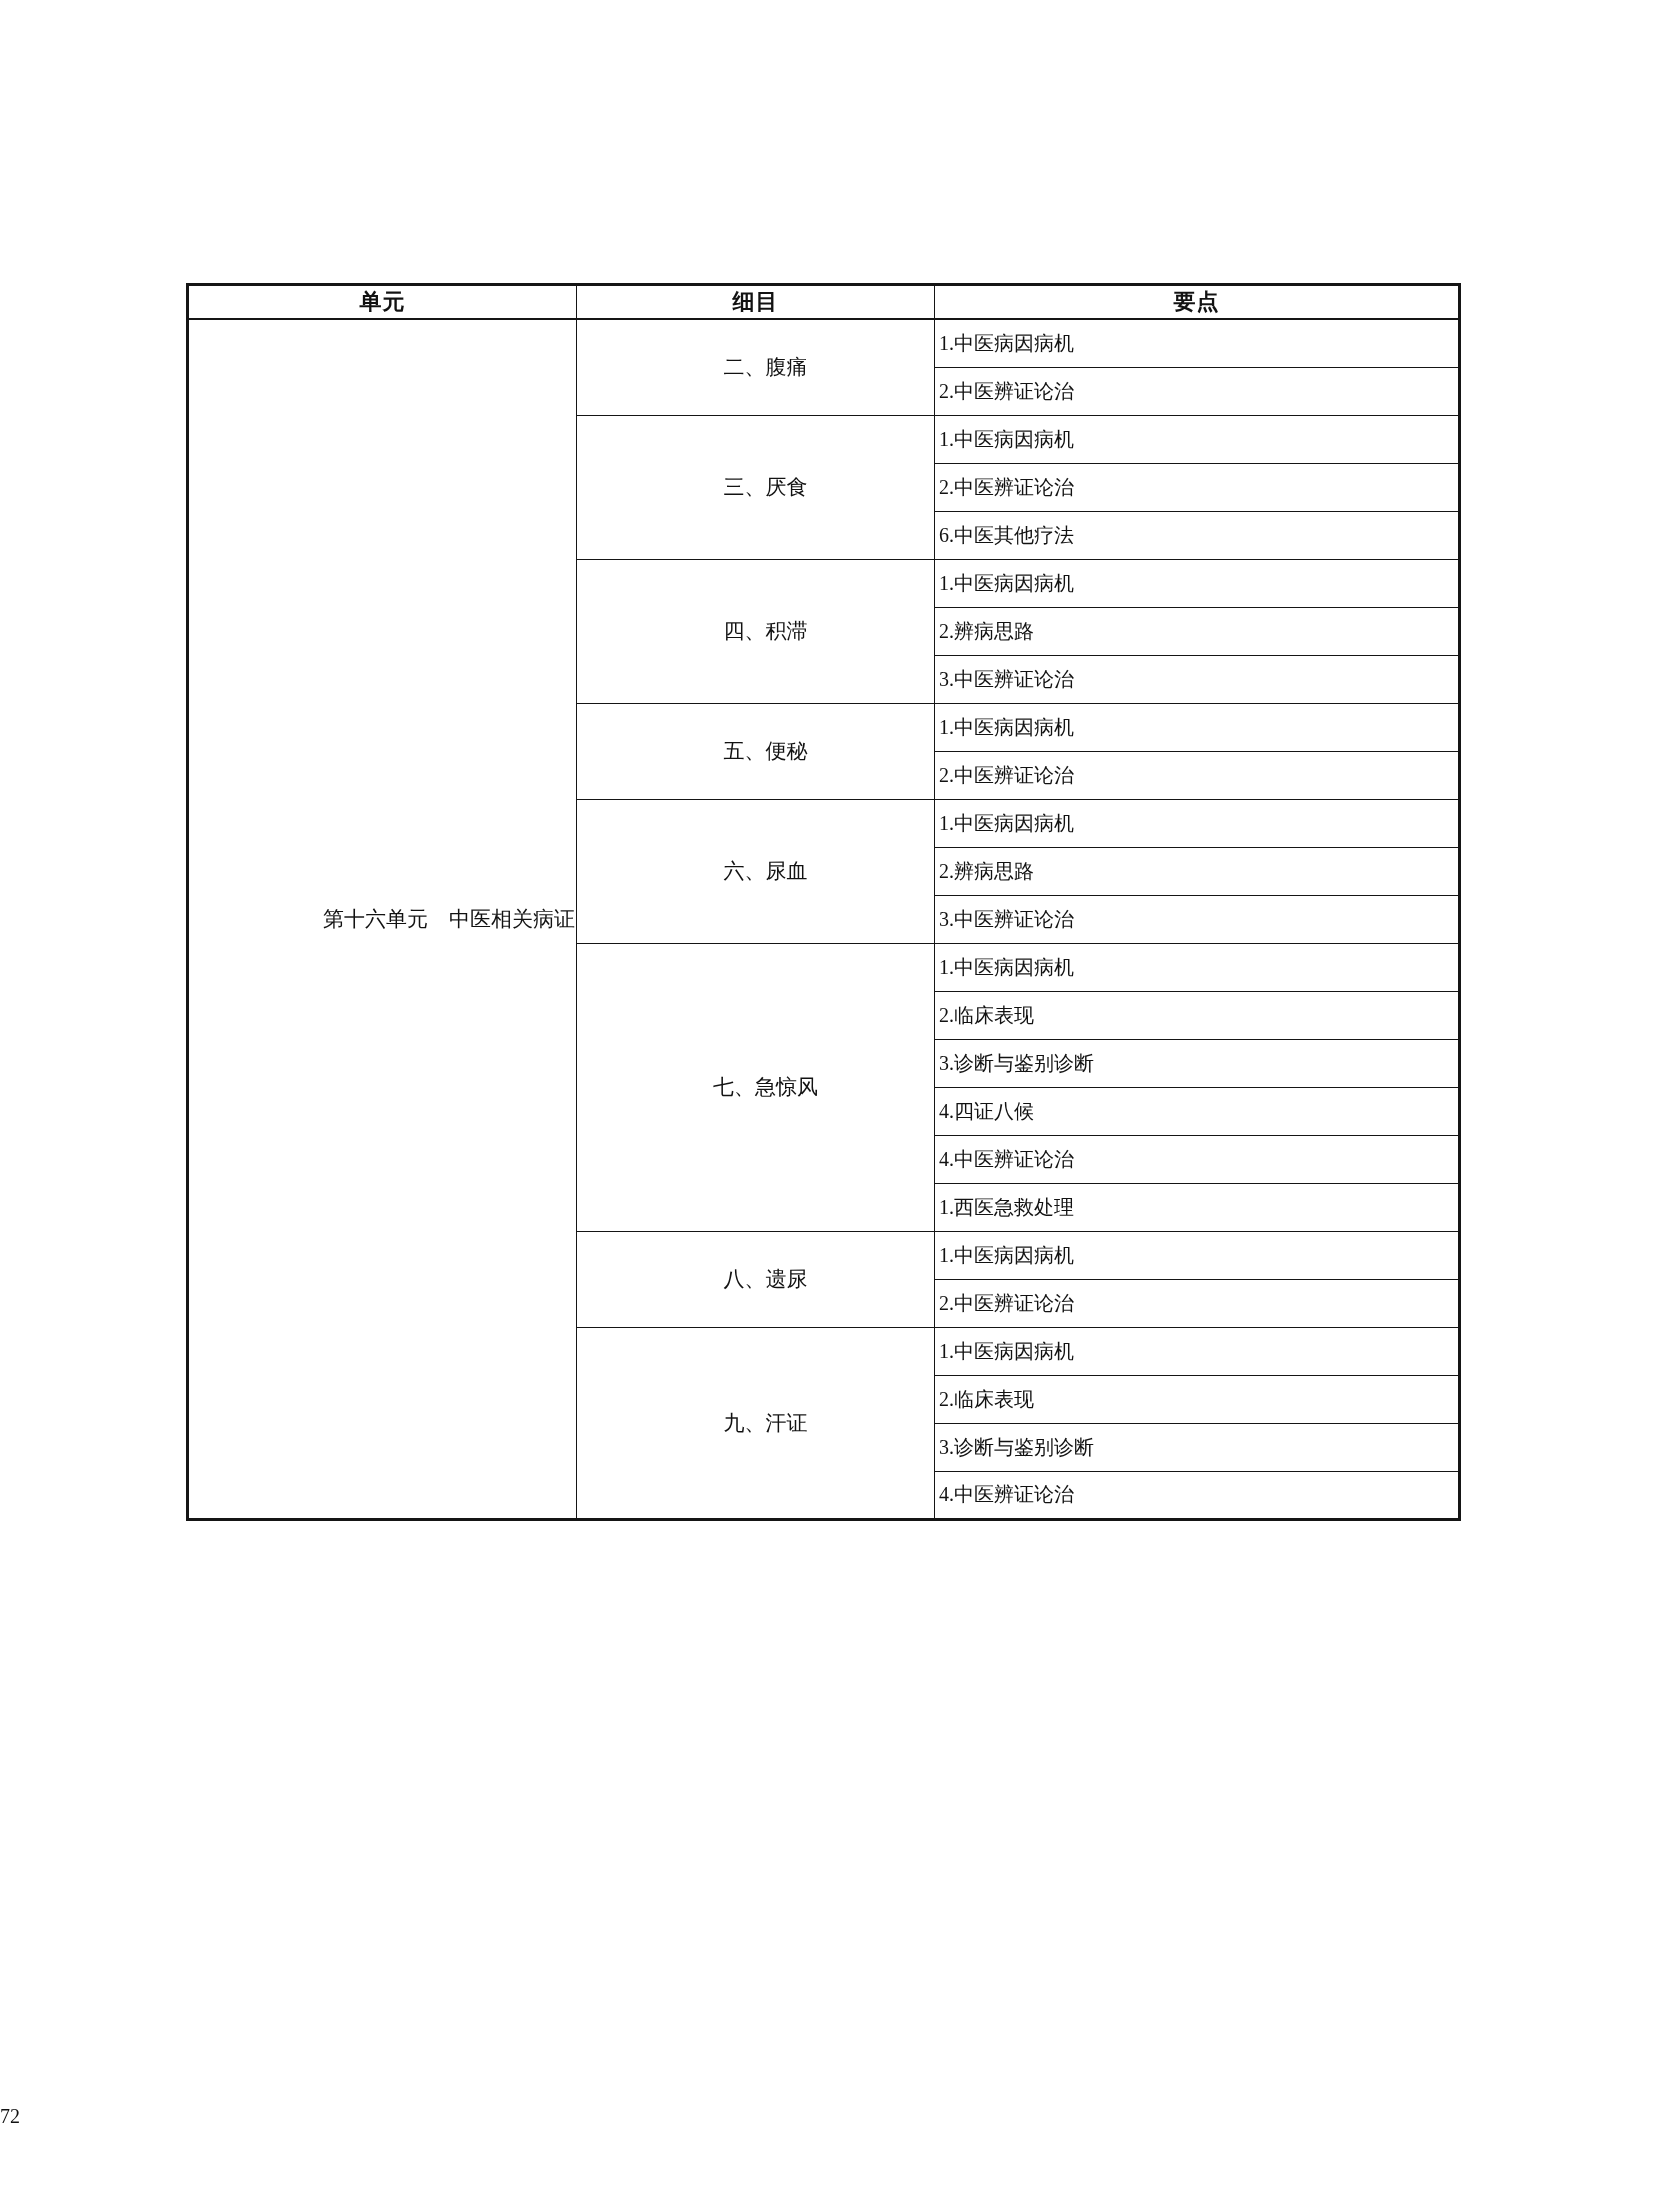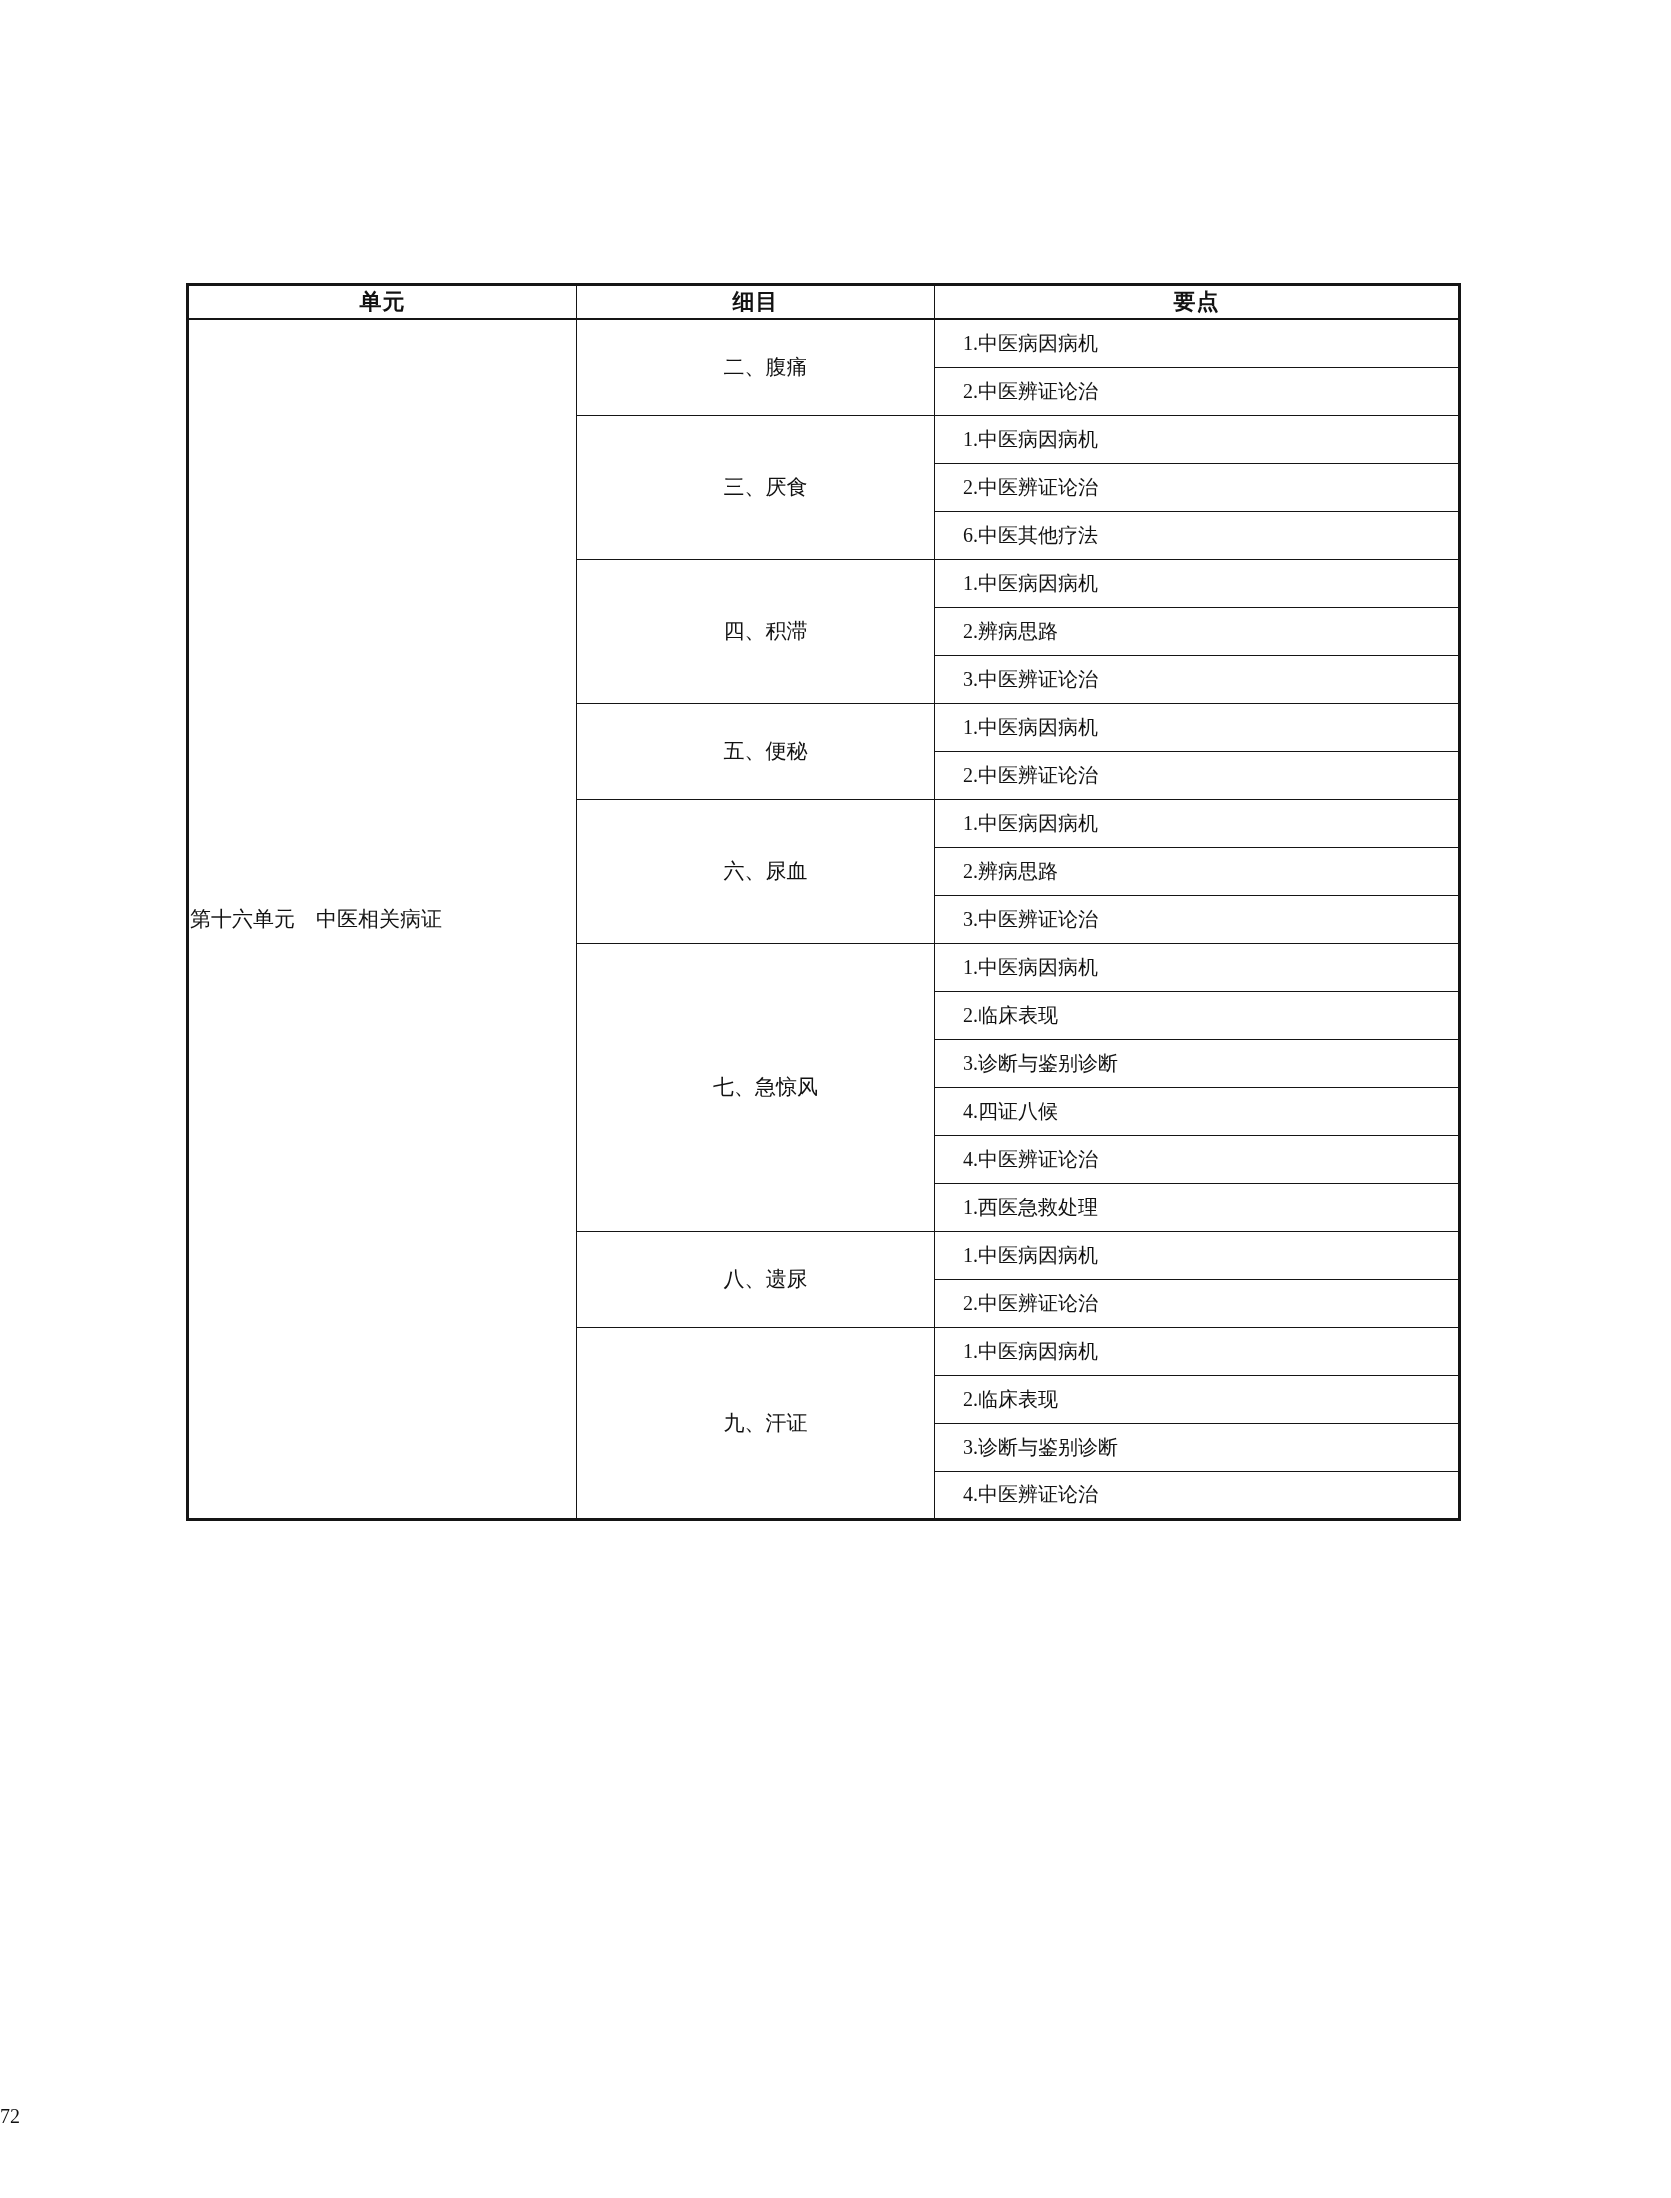"1.中医病因病机" .point-cell { padding-left: 28px -> 4px }
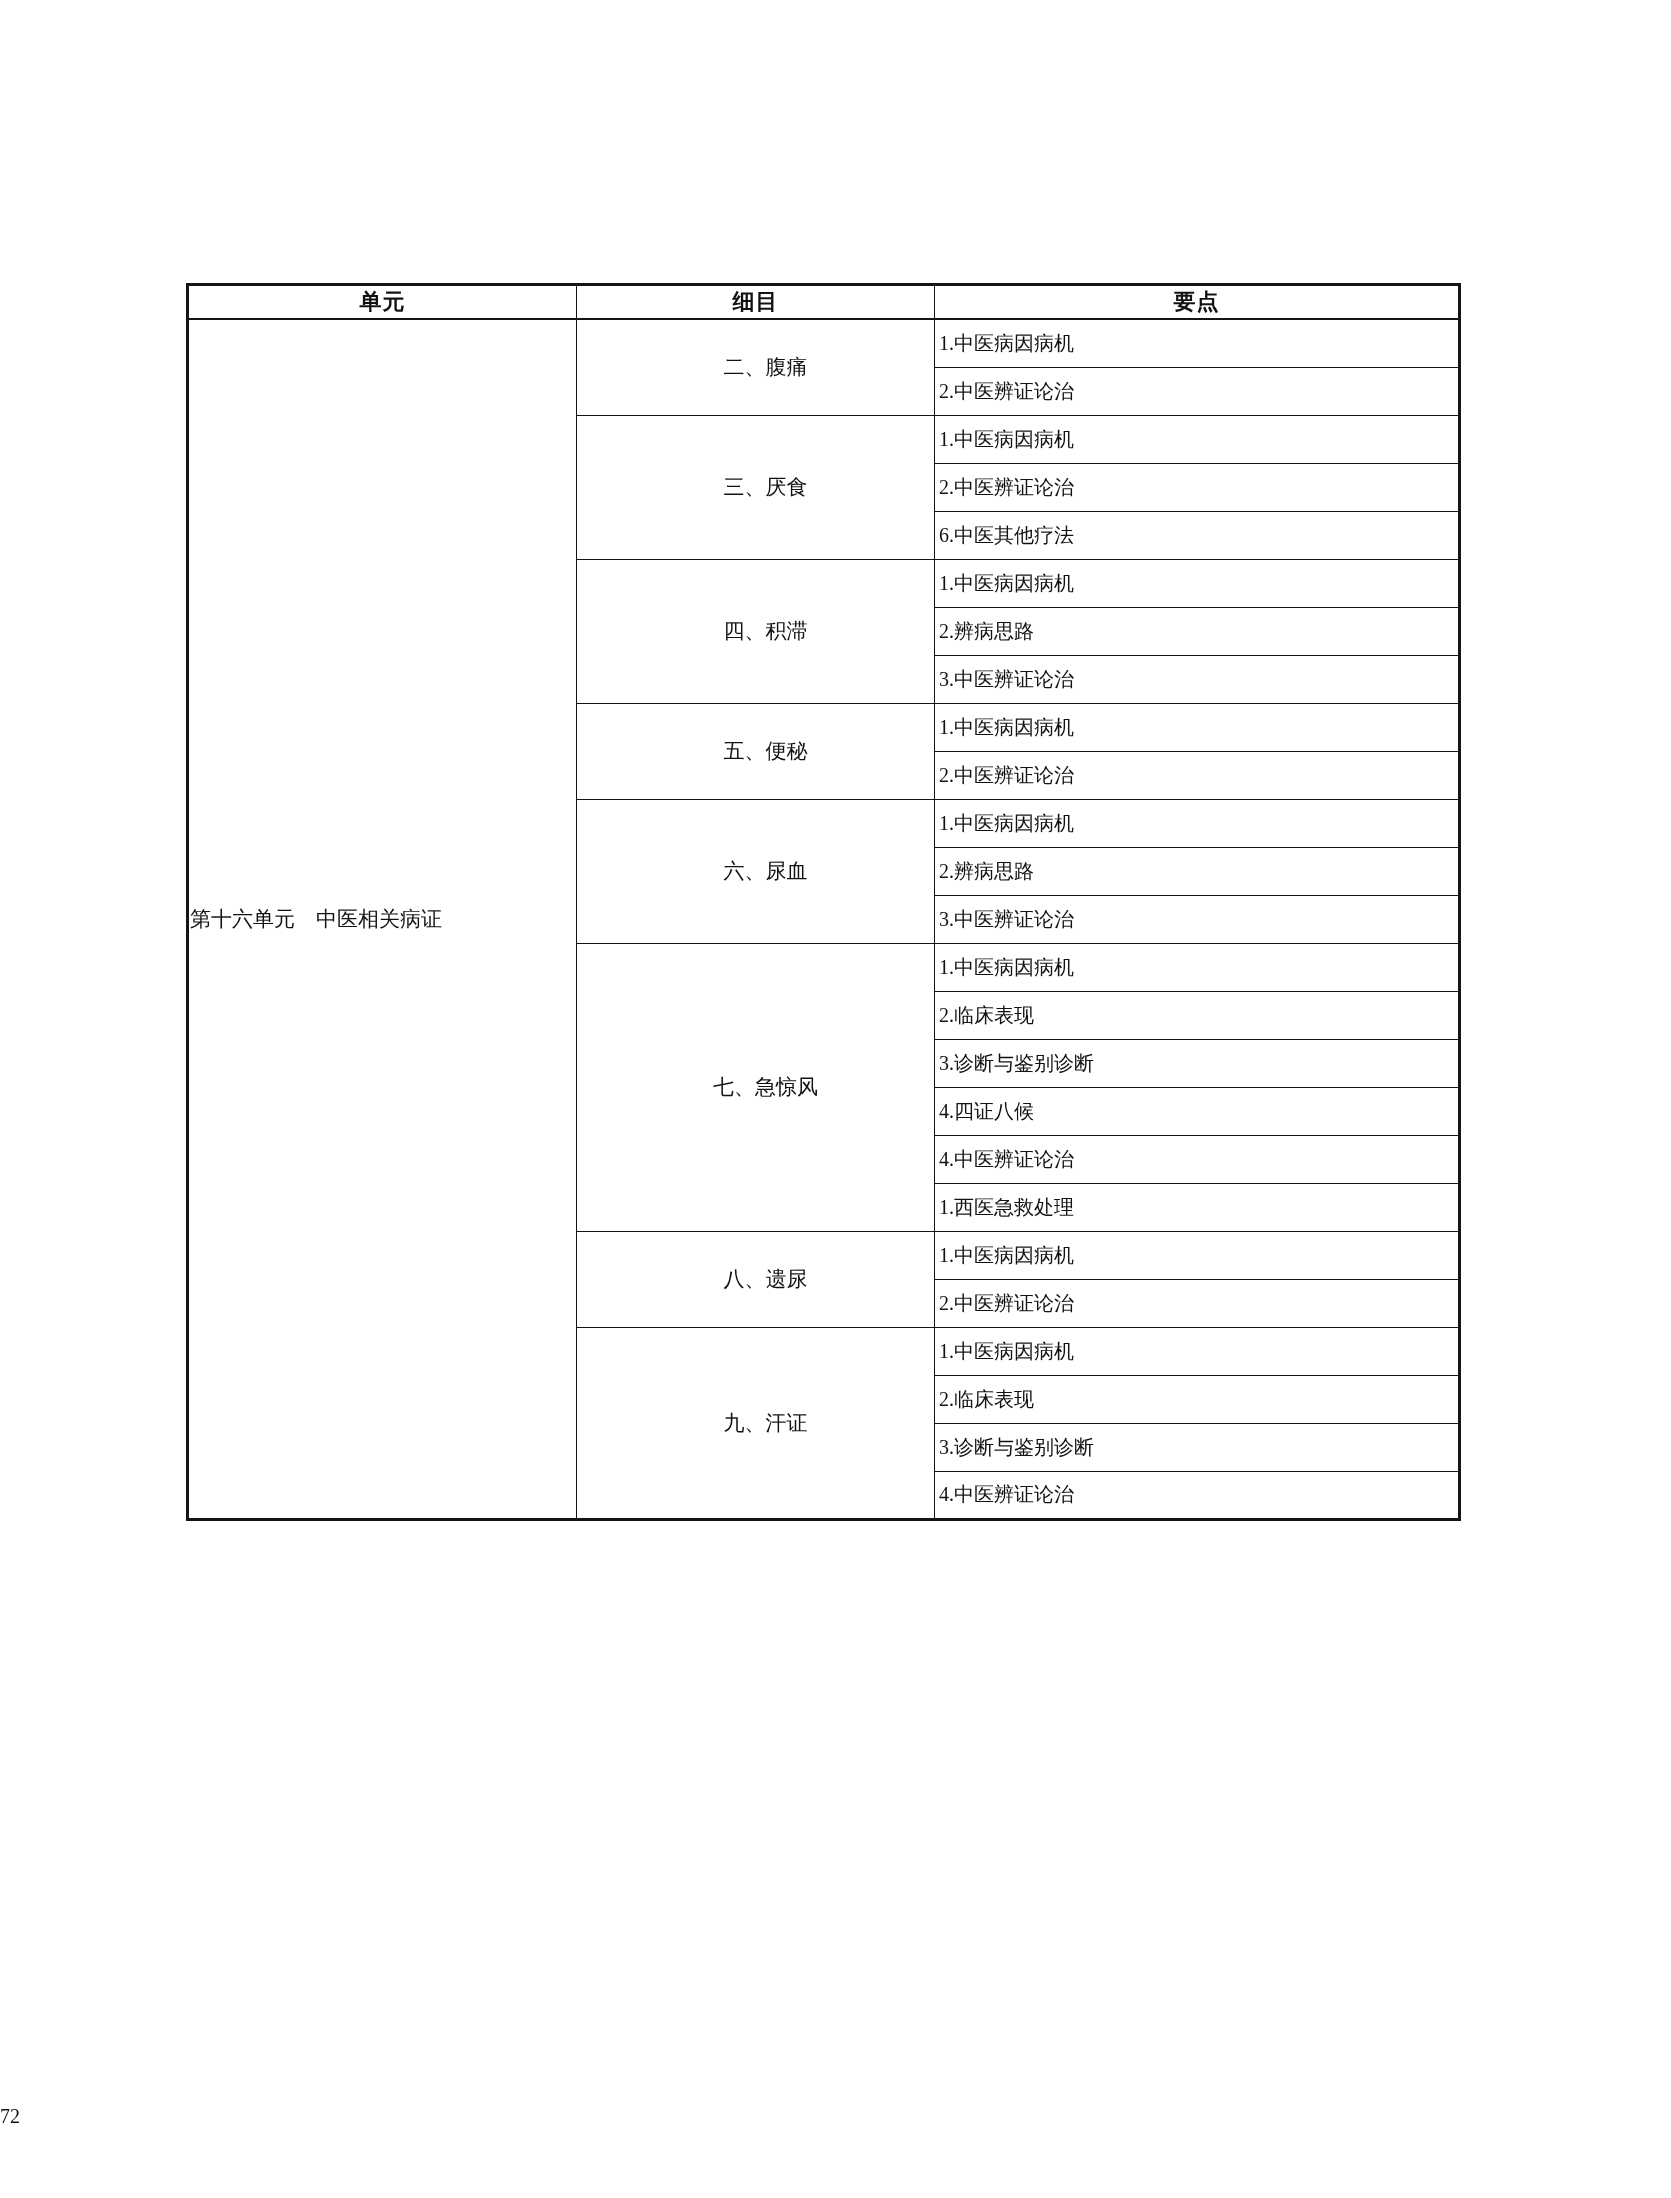"第十六单元 中医相关病证" .unit-cell { text-align: left -> right }
